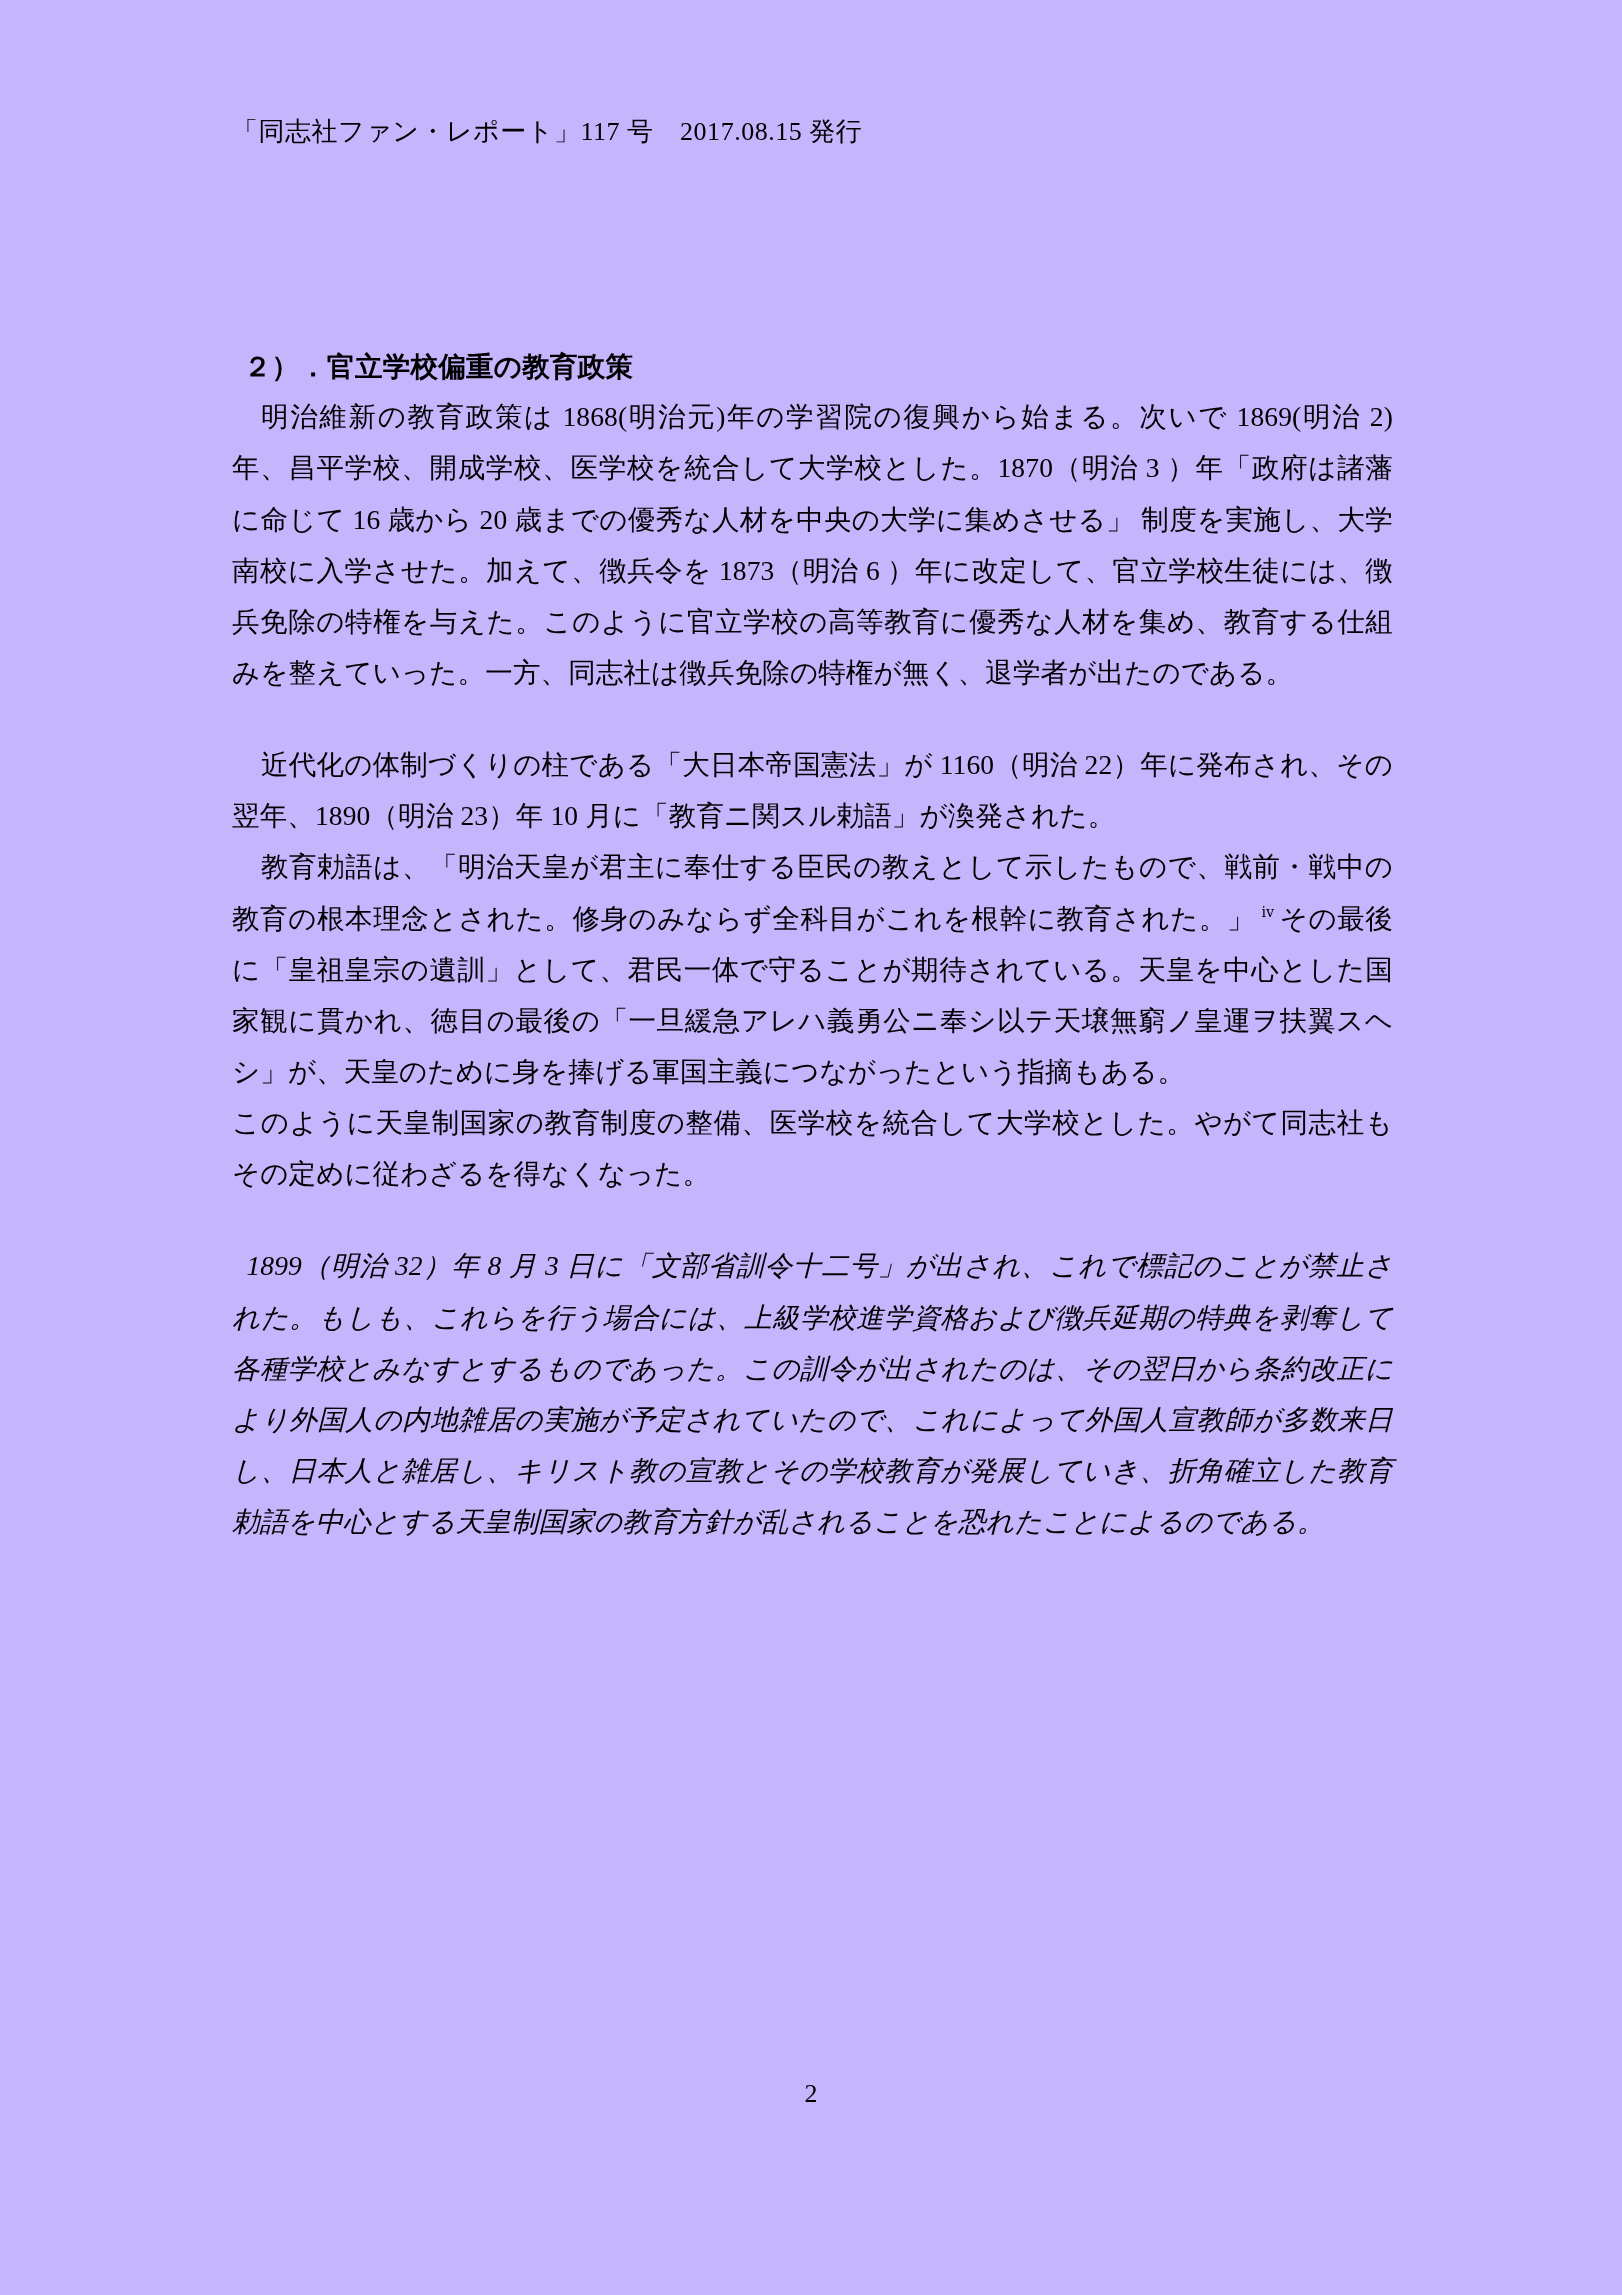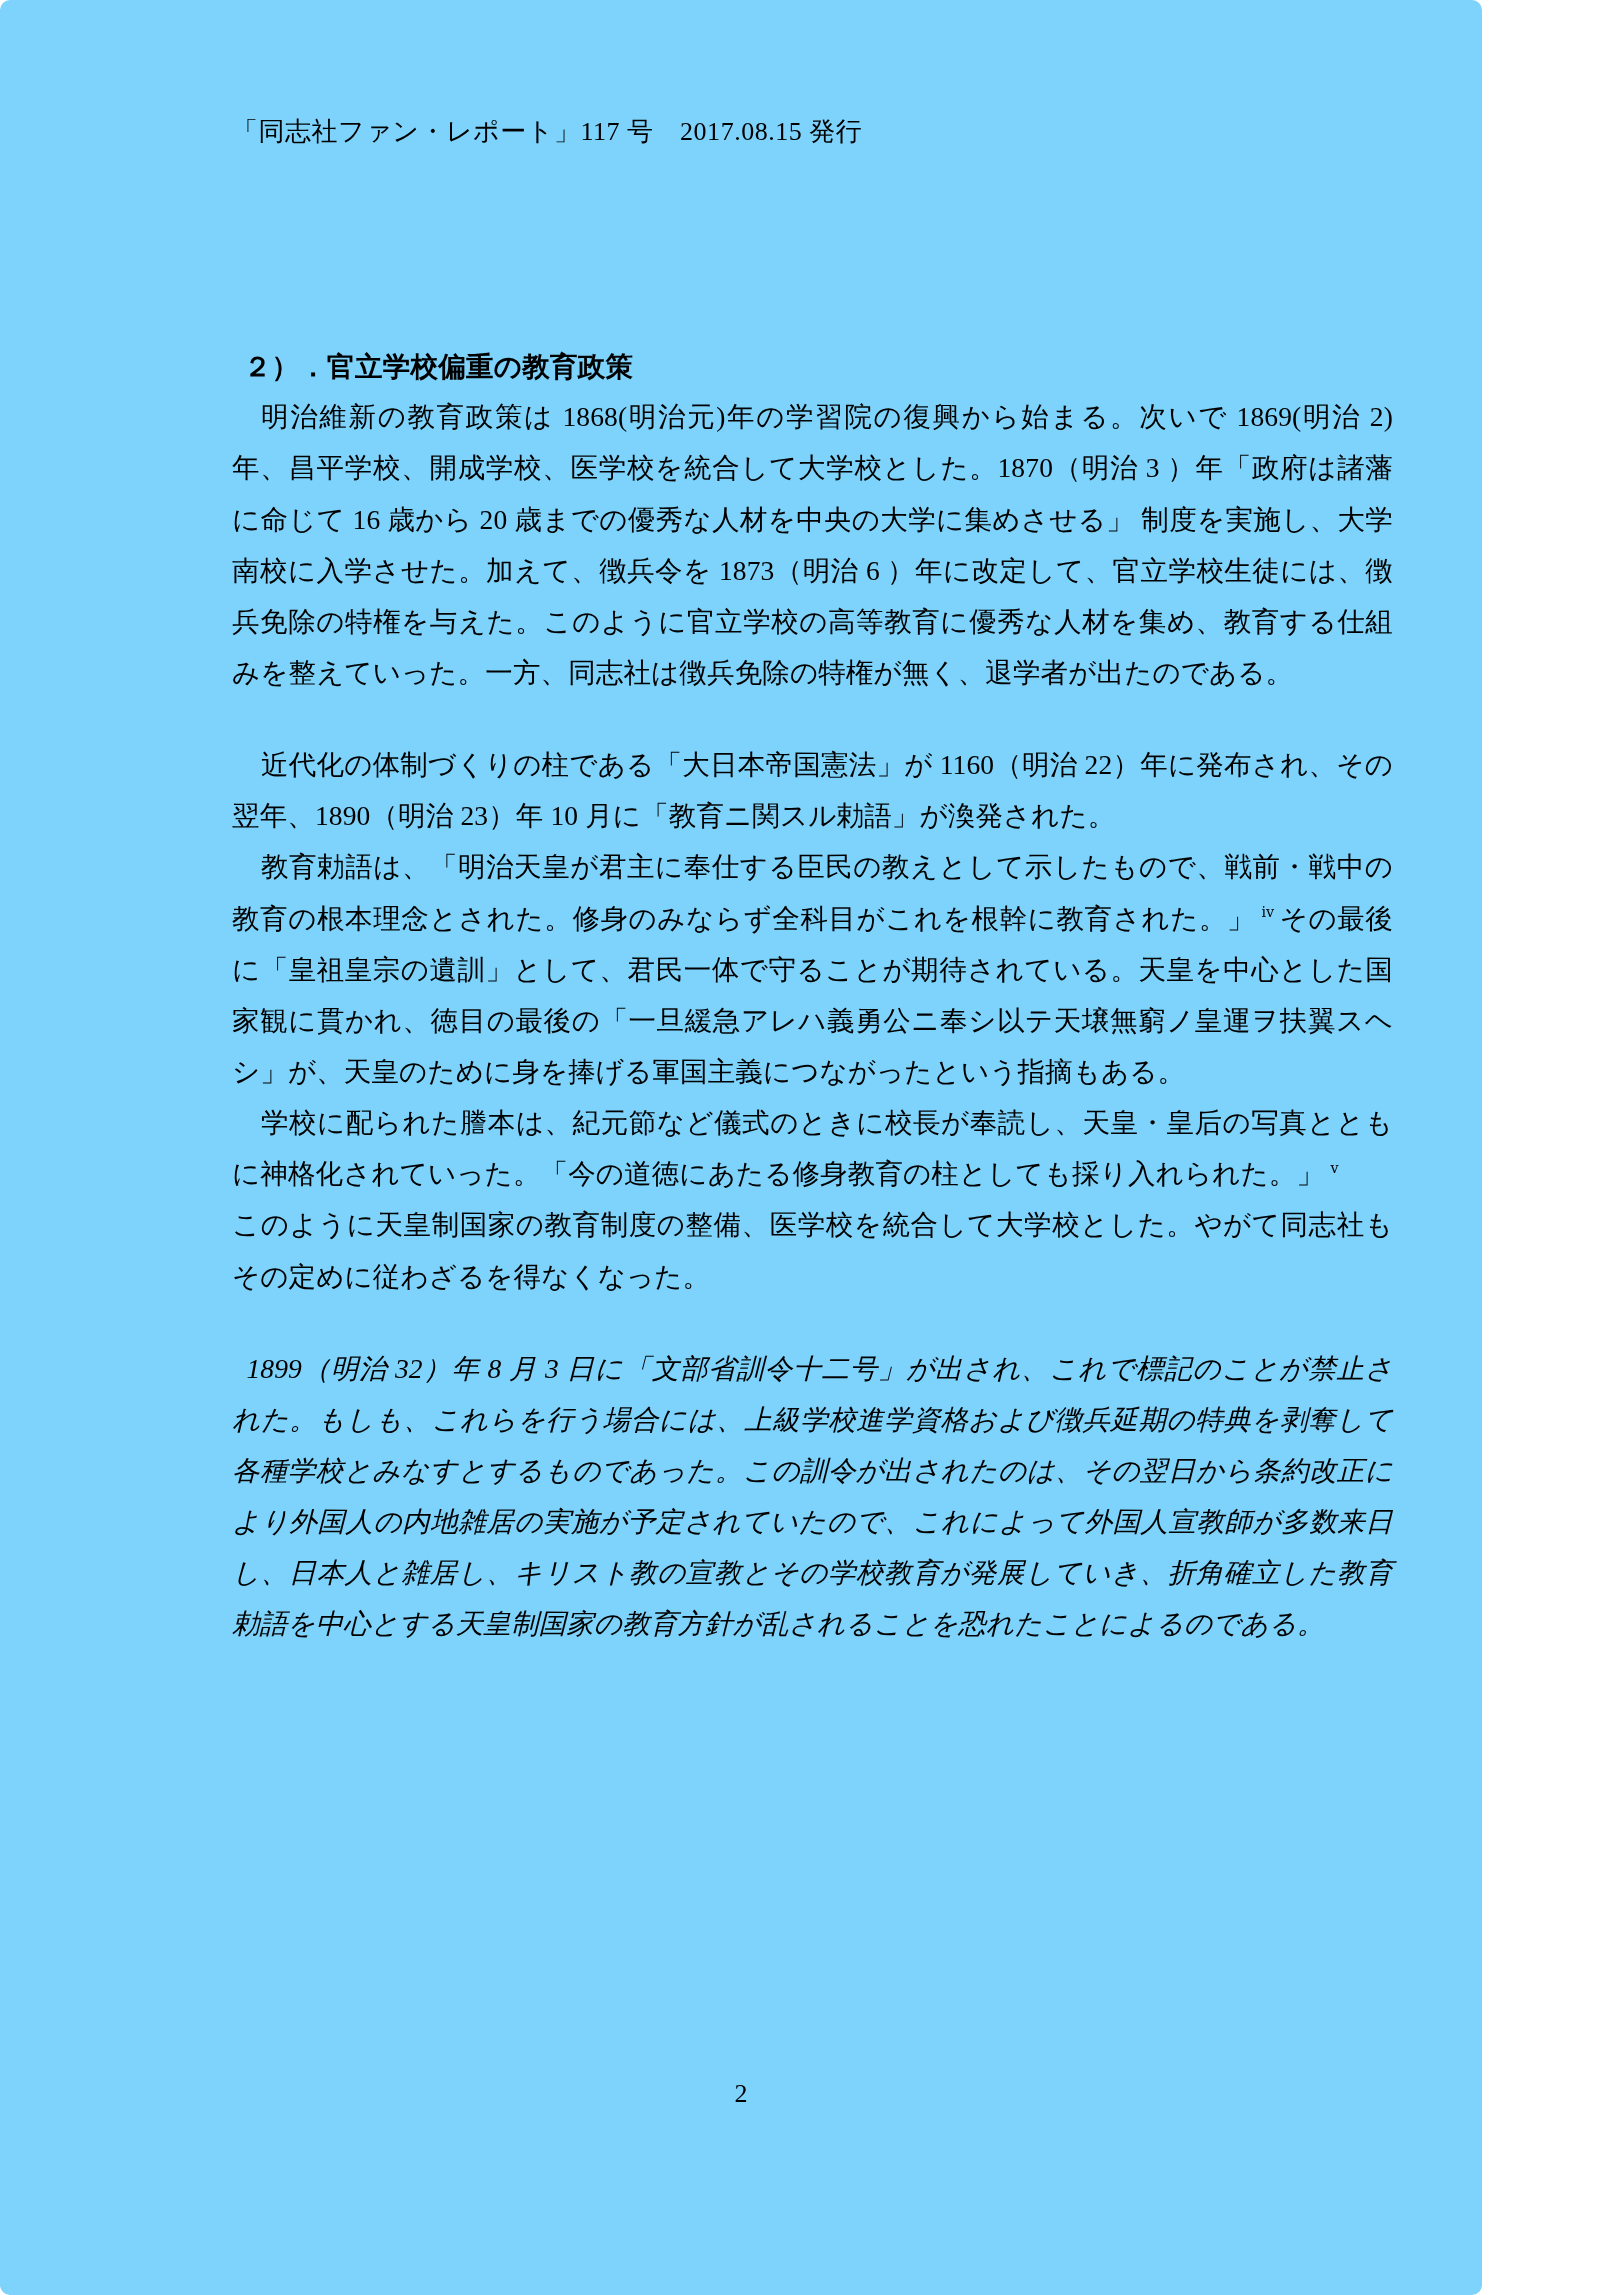"「同志社ファン・レポート」117 号 2017.08.15 発行" .page { background: #7dd3fc -> #c4b5fd; border-radius: 10px -> none; width: 1482px -> 1622px }
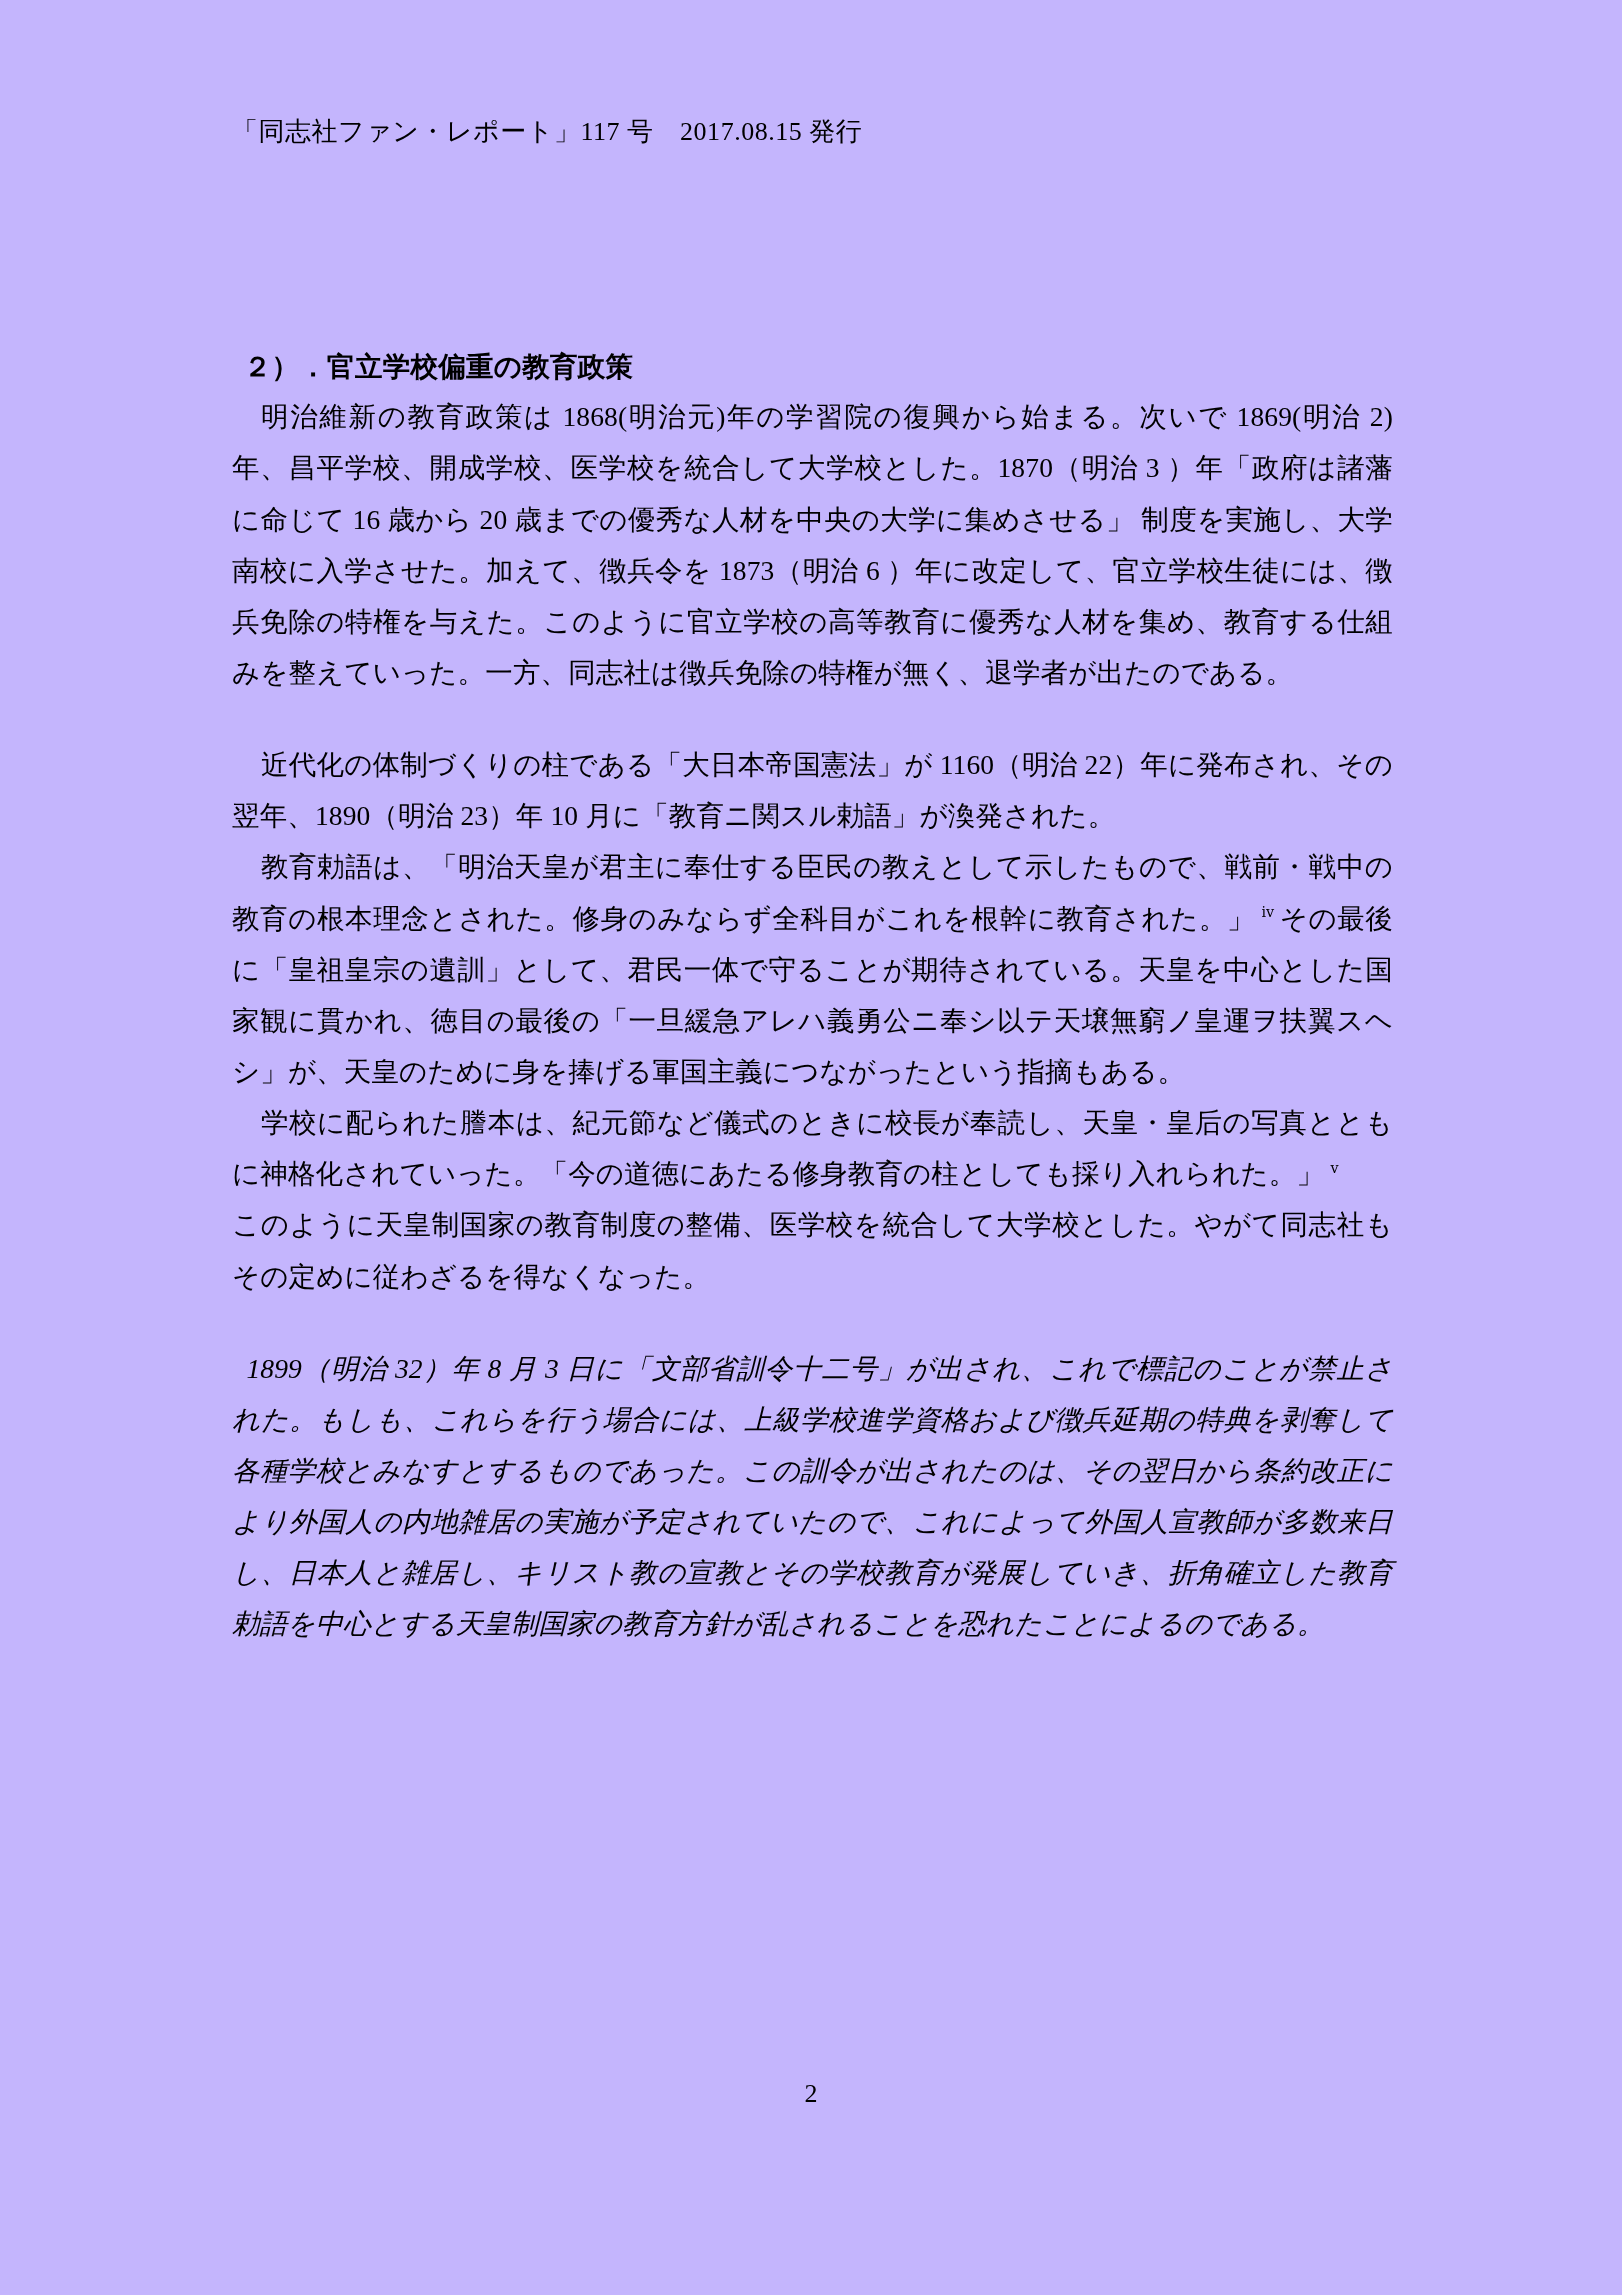"学校に配られた謄本は、紀元節など儀式のときに校長が奉読し、天皇・皇后の写真ととも" p.body-text { html: <p><span>学校に配られた謄本は、紀元節など儀式のときに校長が奉読し、天皇・皇后の写真とともに神格化されていった。「今の道徳にあたる修身教育の柱としても採り入れられた。」</span><sup>ⅴ</sup></p> -> none }
